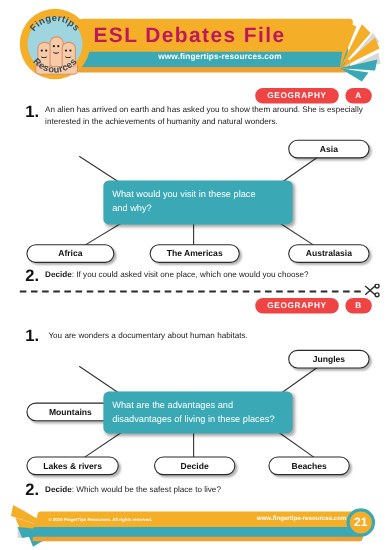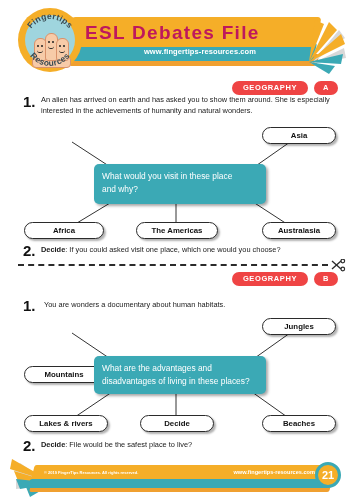"Beaches" div.node { left: 262px -> 244px }
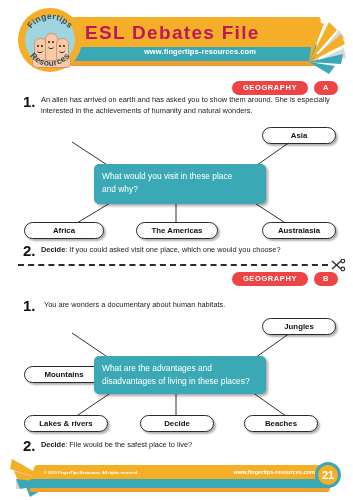": File would be the" span { text: File -> Which }
